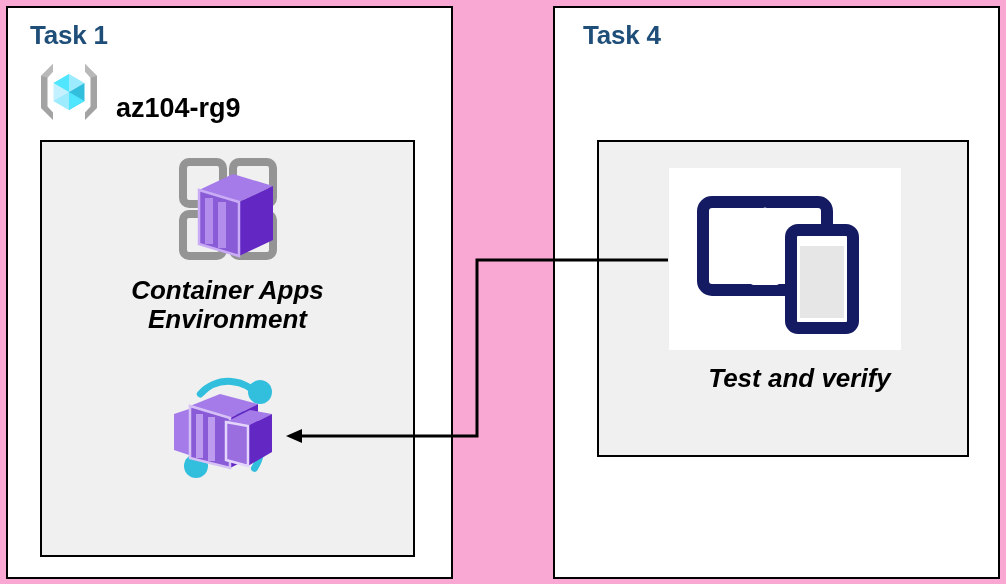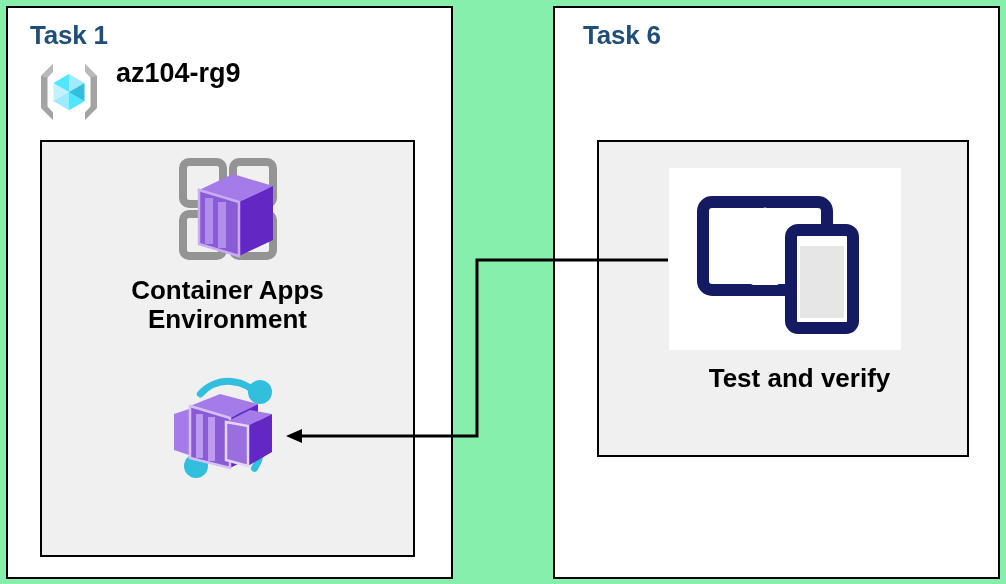"Task 1" #canvas { background: #86efac -> #f9a8d4 }
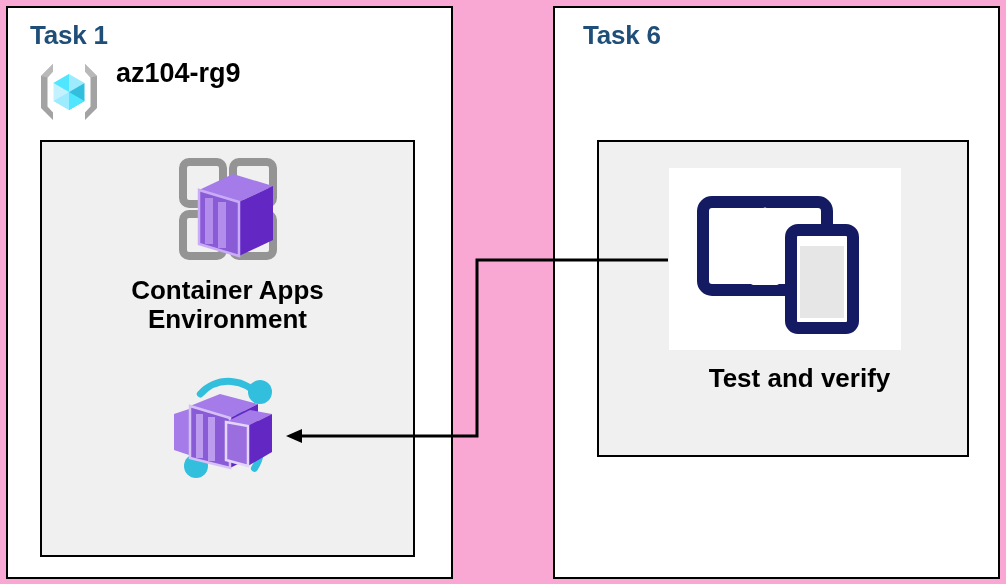"Task 6" div.task-title { text: 6 -> 4 }
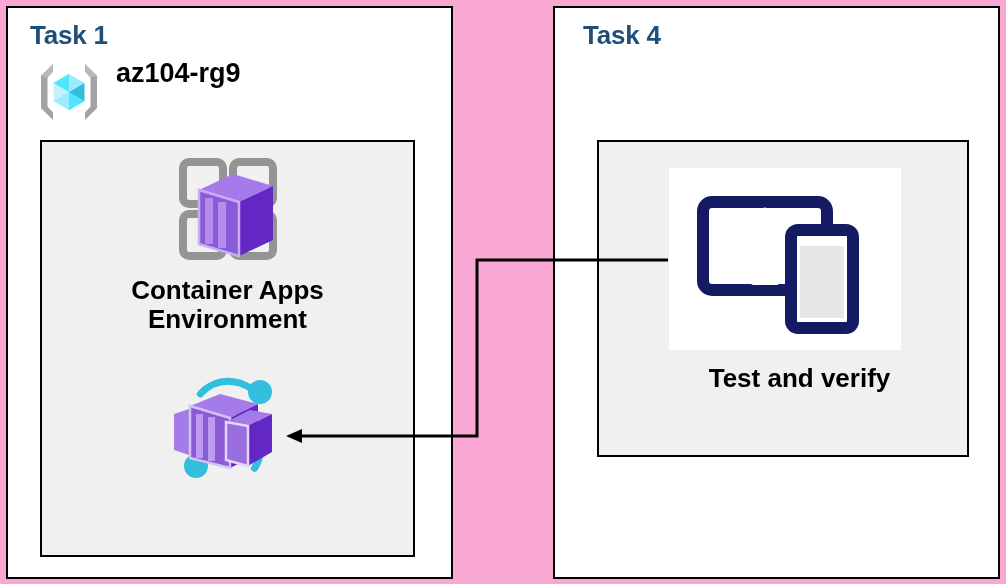"az104-rg9" #rg-row { align-items: flex-start -> flex-end }
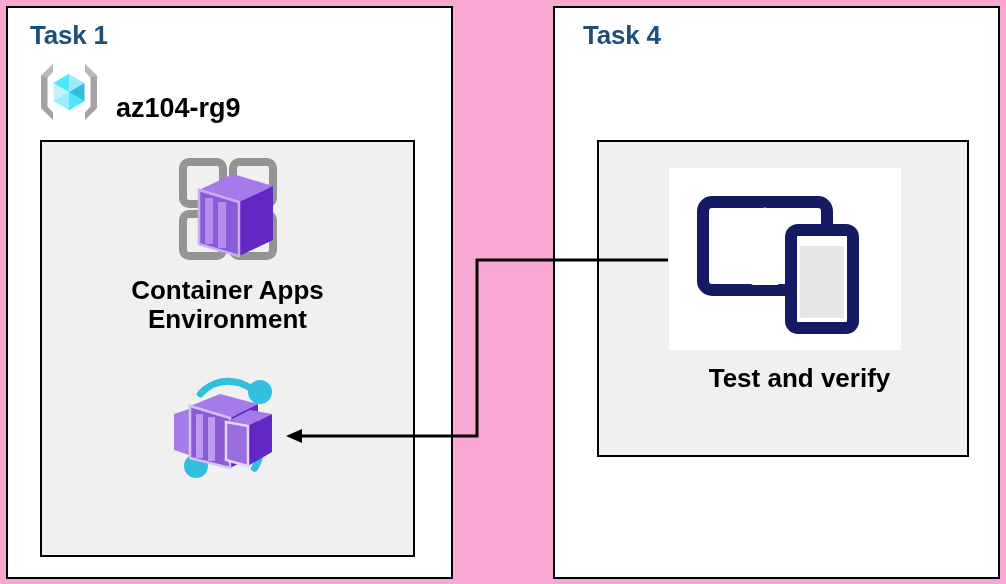"Container Apps" .node { font-style: none -> italic }
